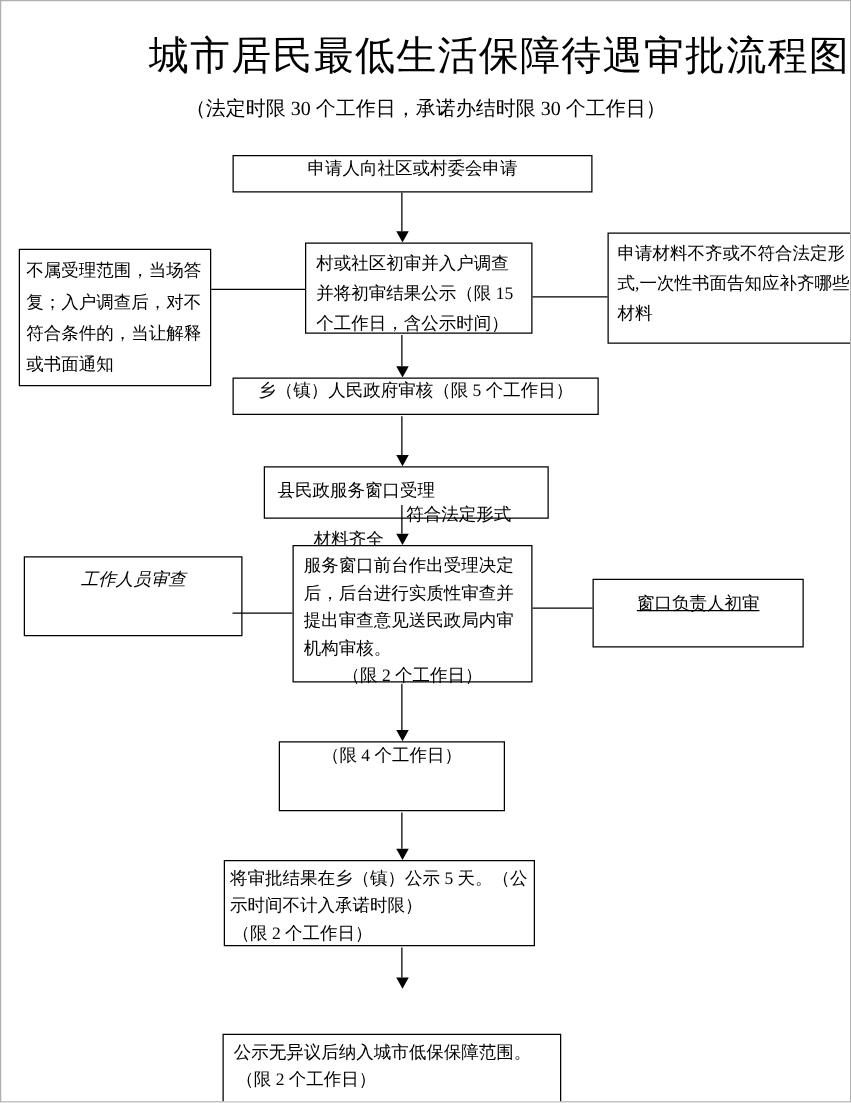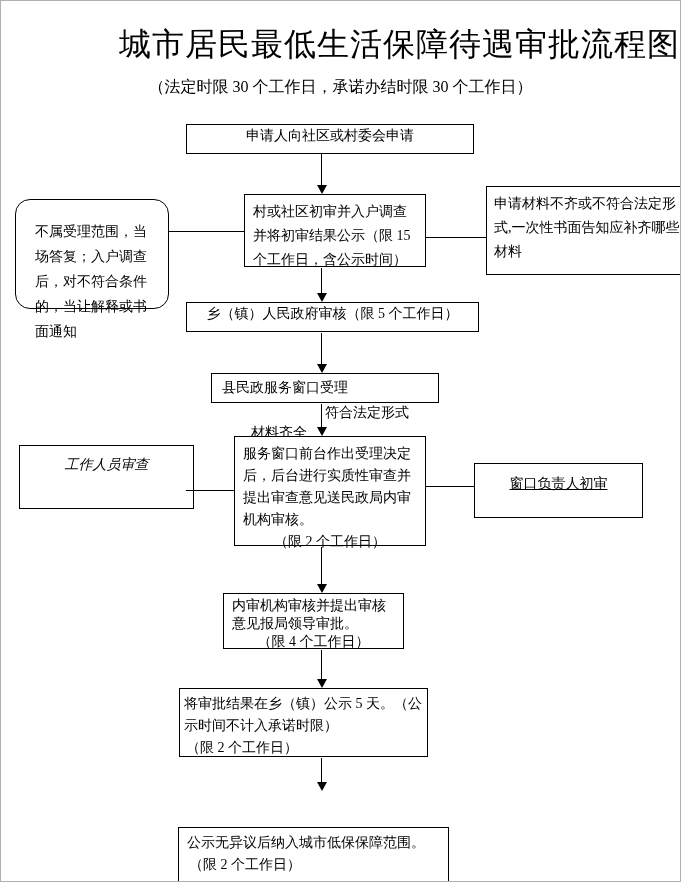"不属受理范围，当场答复；入户调查后，对不符合条件的，当让解释或书面通知" div.box { border-radius: 15px -> none; padding: 19px -> 5px }
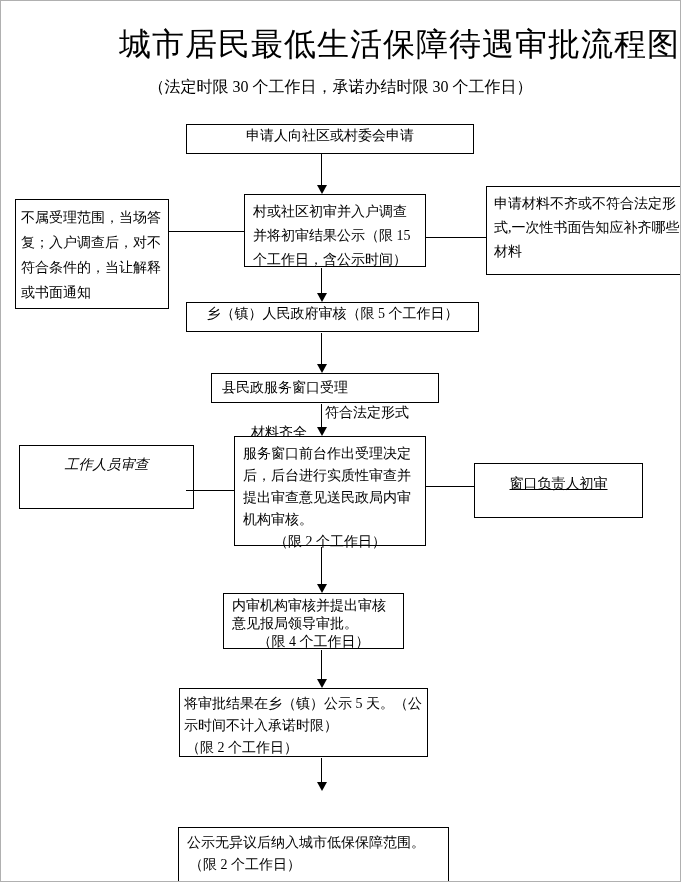"县民政服务窗口受理" div.box { height: 30px -> 42px }
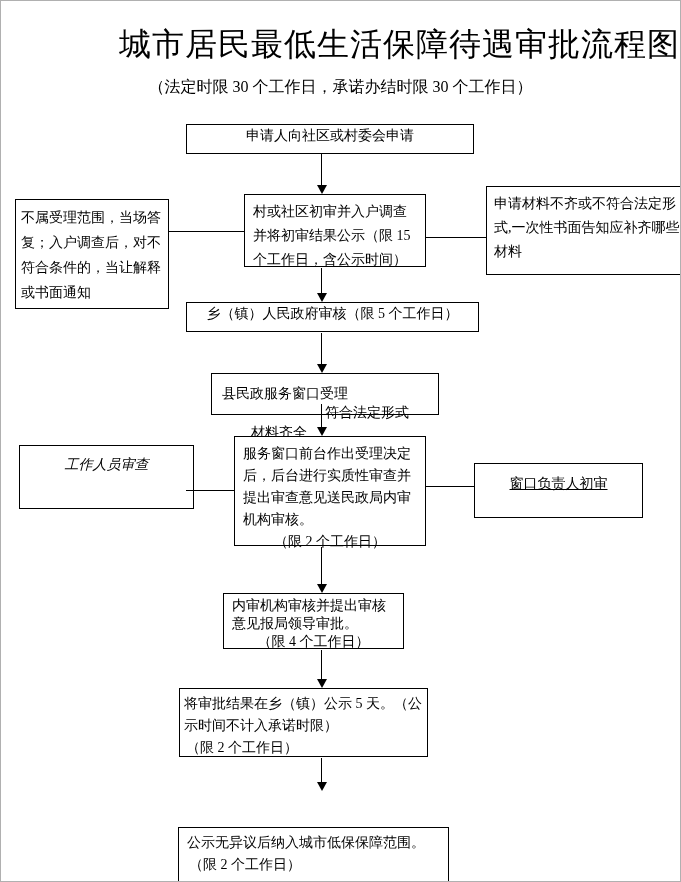"内审机构审核并提出审核意见报局领导审批。" div { html: <div>内审机构审核并提出审核意见报局领导审批。</div> -> none }
